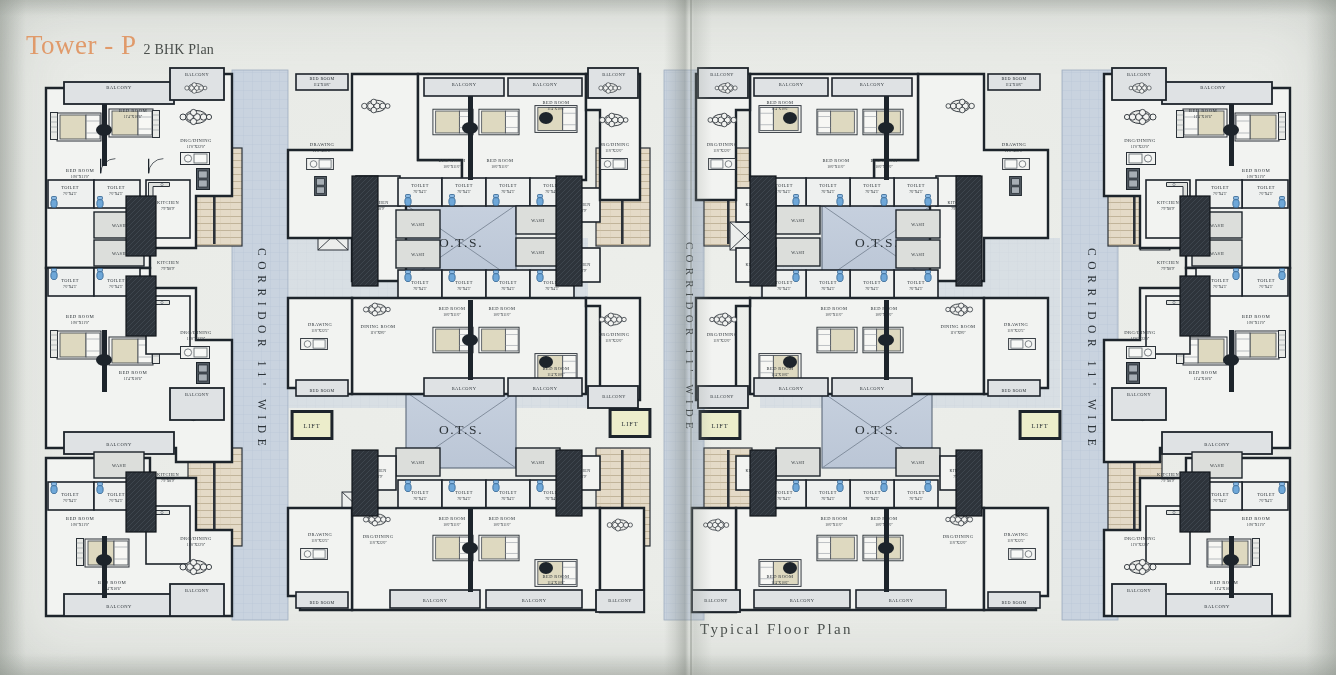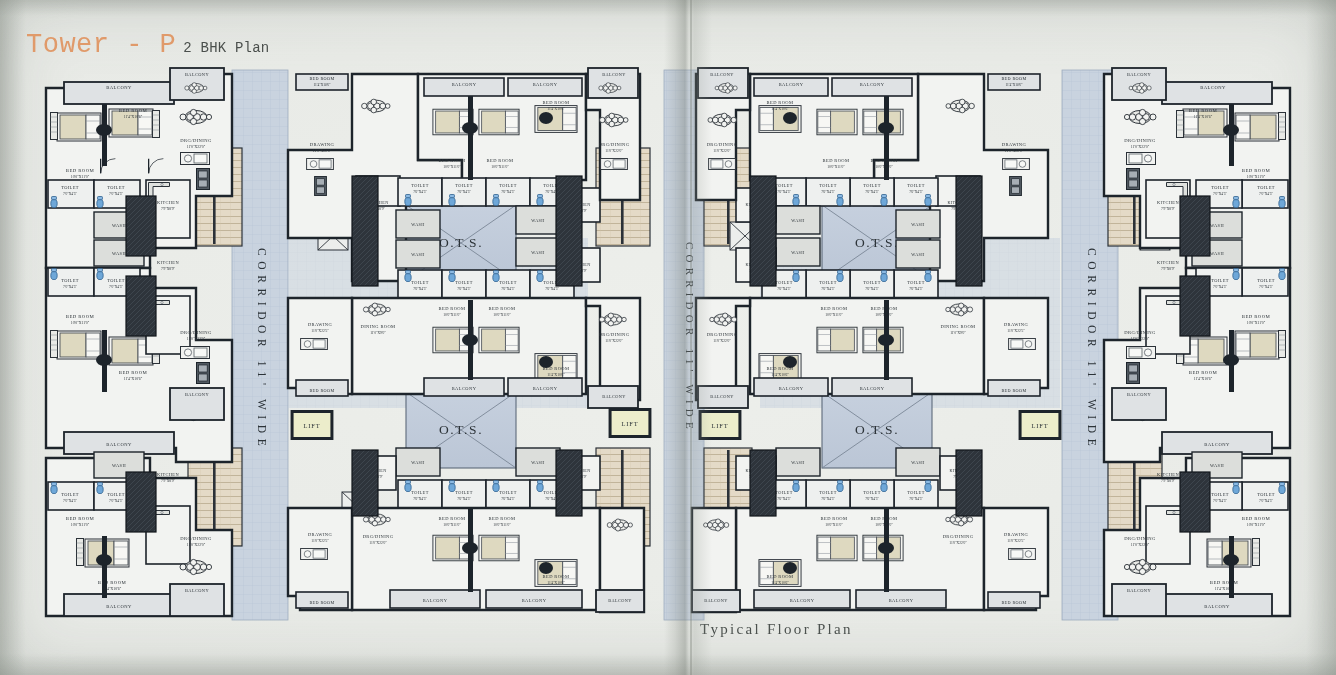"Tower - P 2 BHK" #title { font-family: Liberation Mono, monospace -> Liberation Serif, serif }
